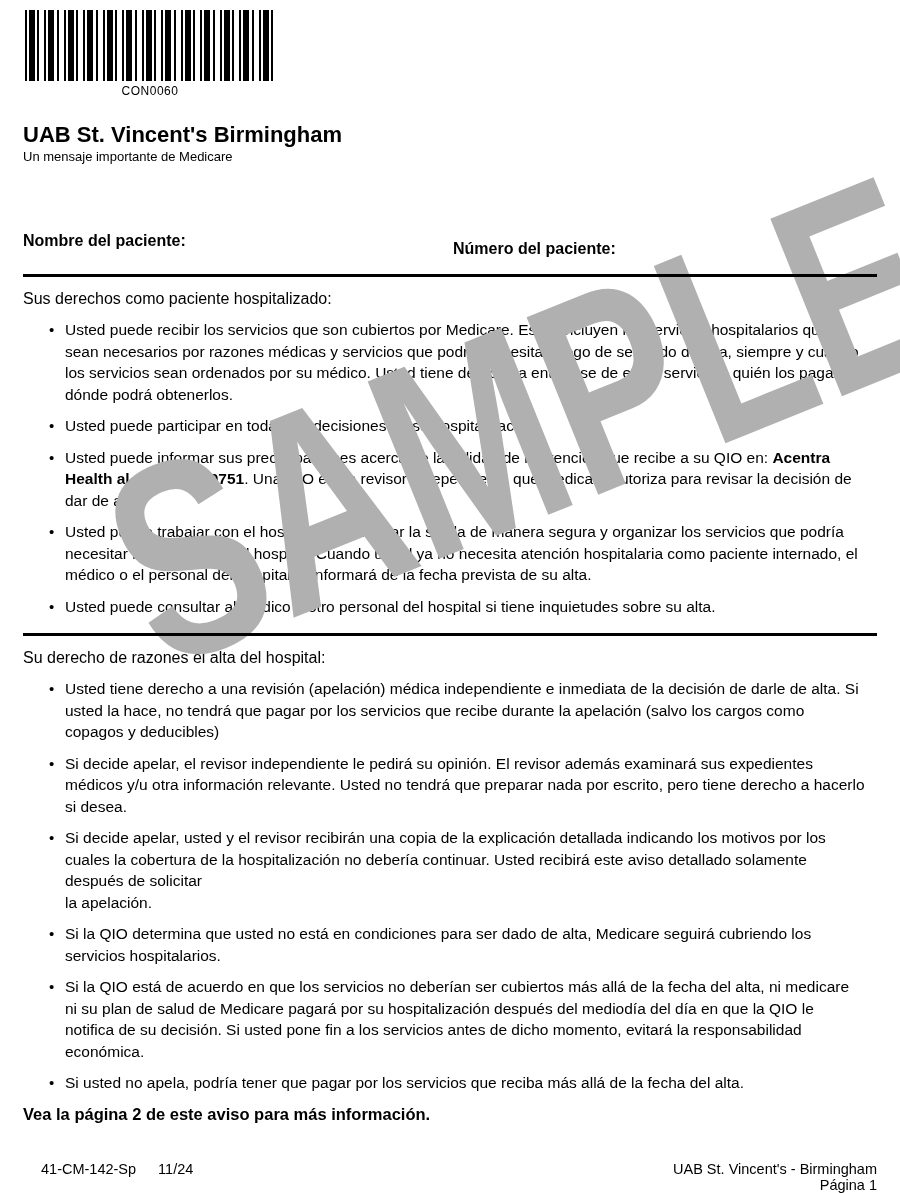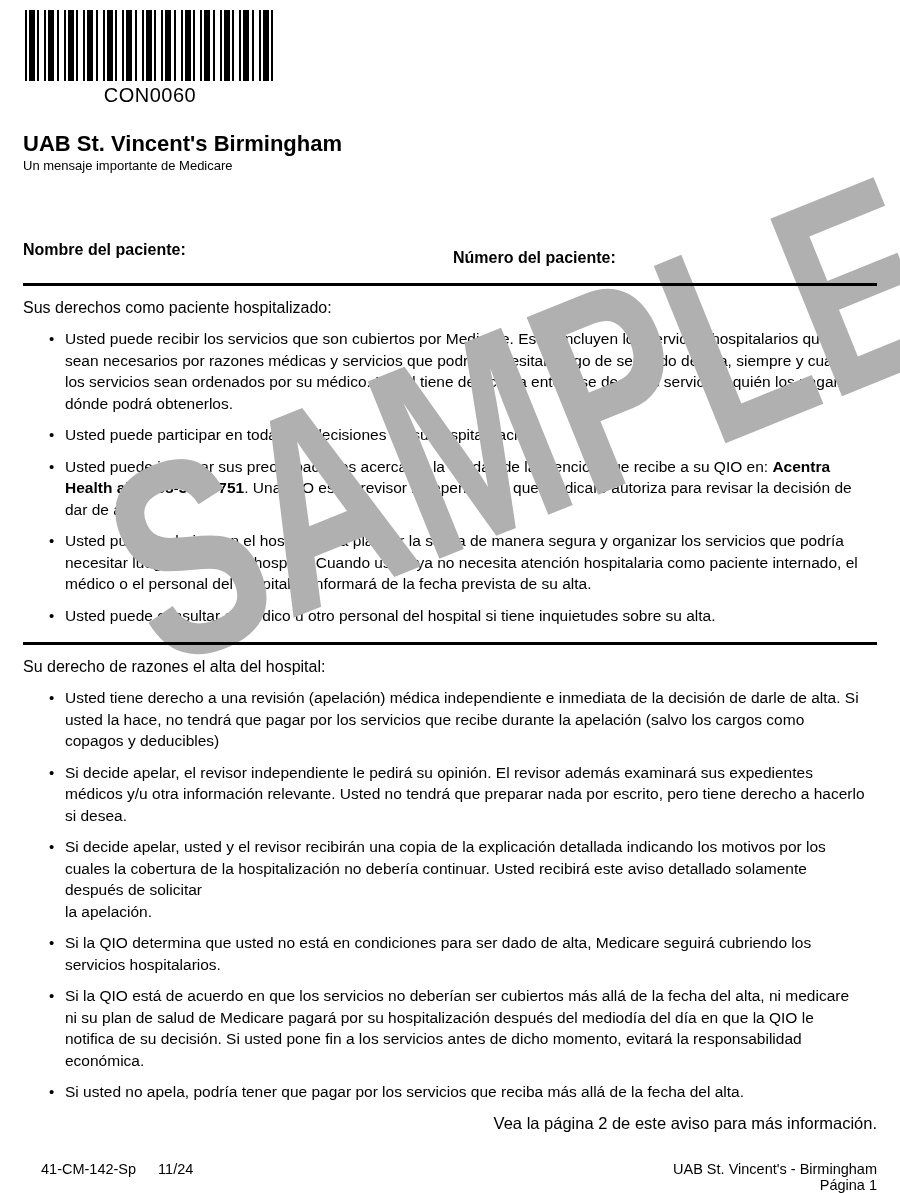"CON0060" .barcode-label { font-size: 20px -> 12px }
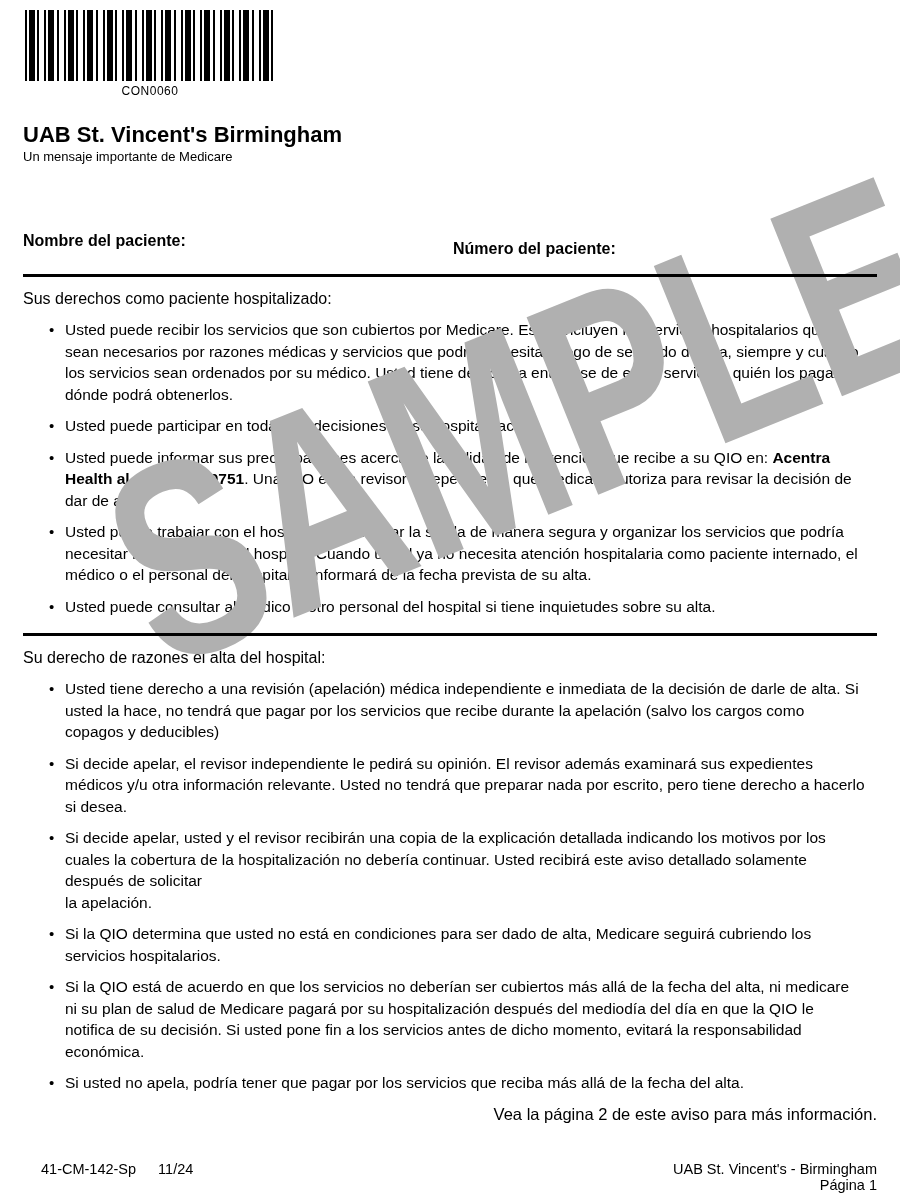"Vea la página 2 de" .notice { font-weight: normal -> bold; text-align: right -> left }
